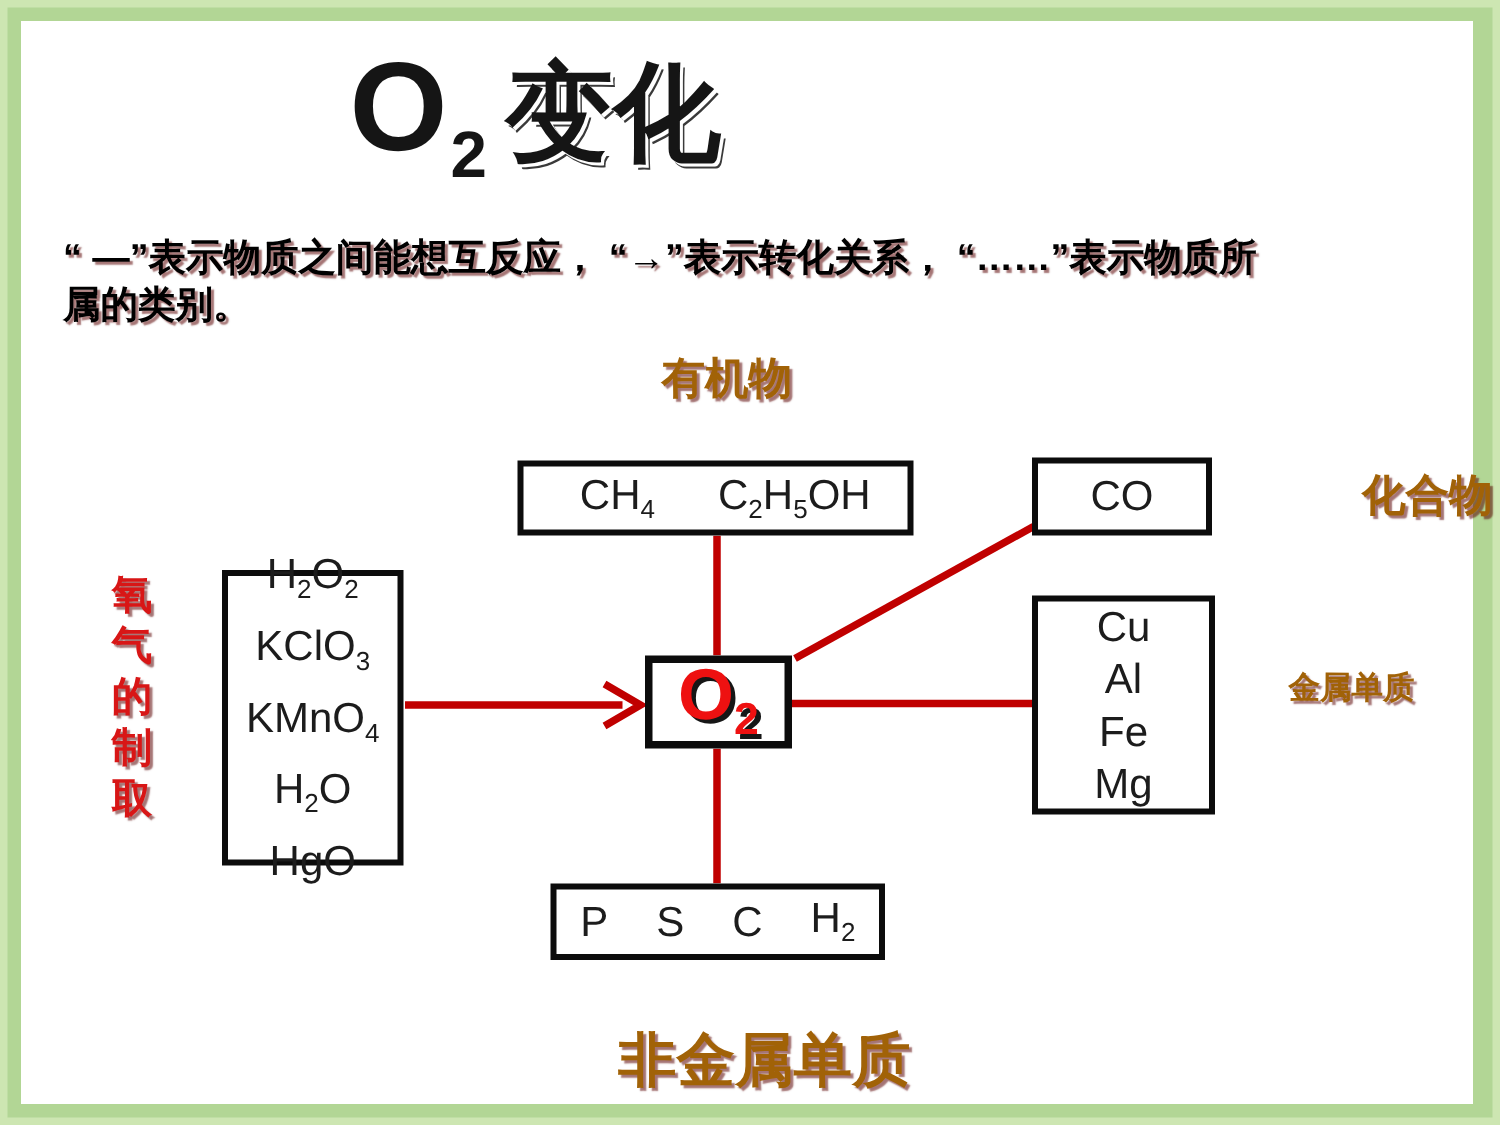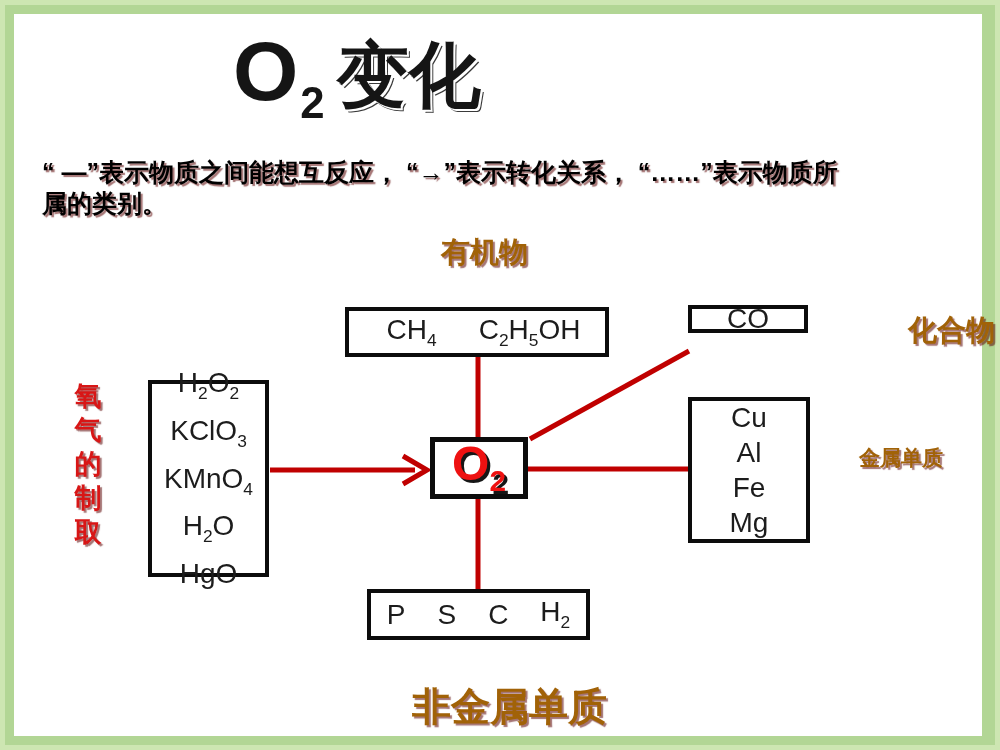"CO" .box-co { height: 28px -> 52px }
